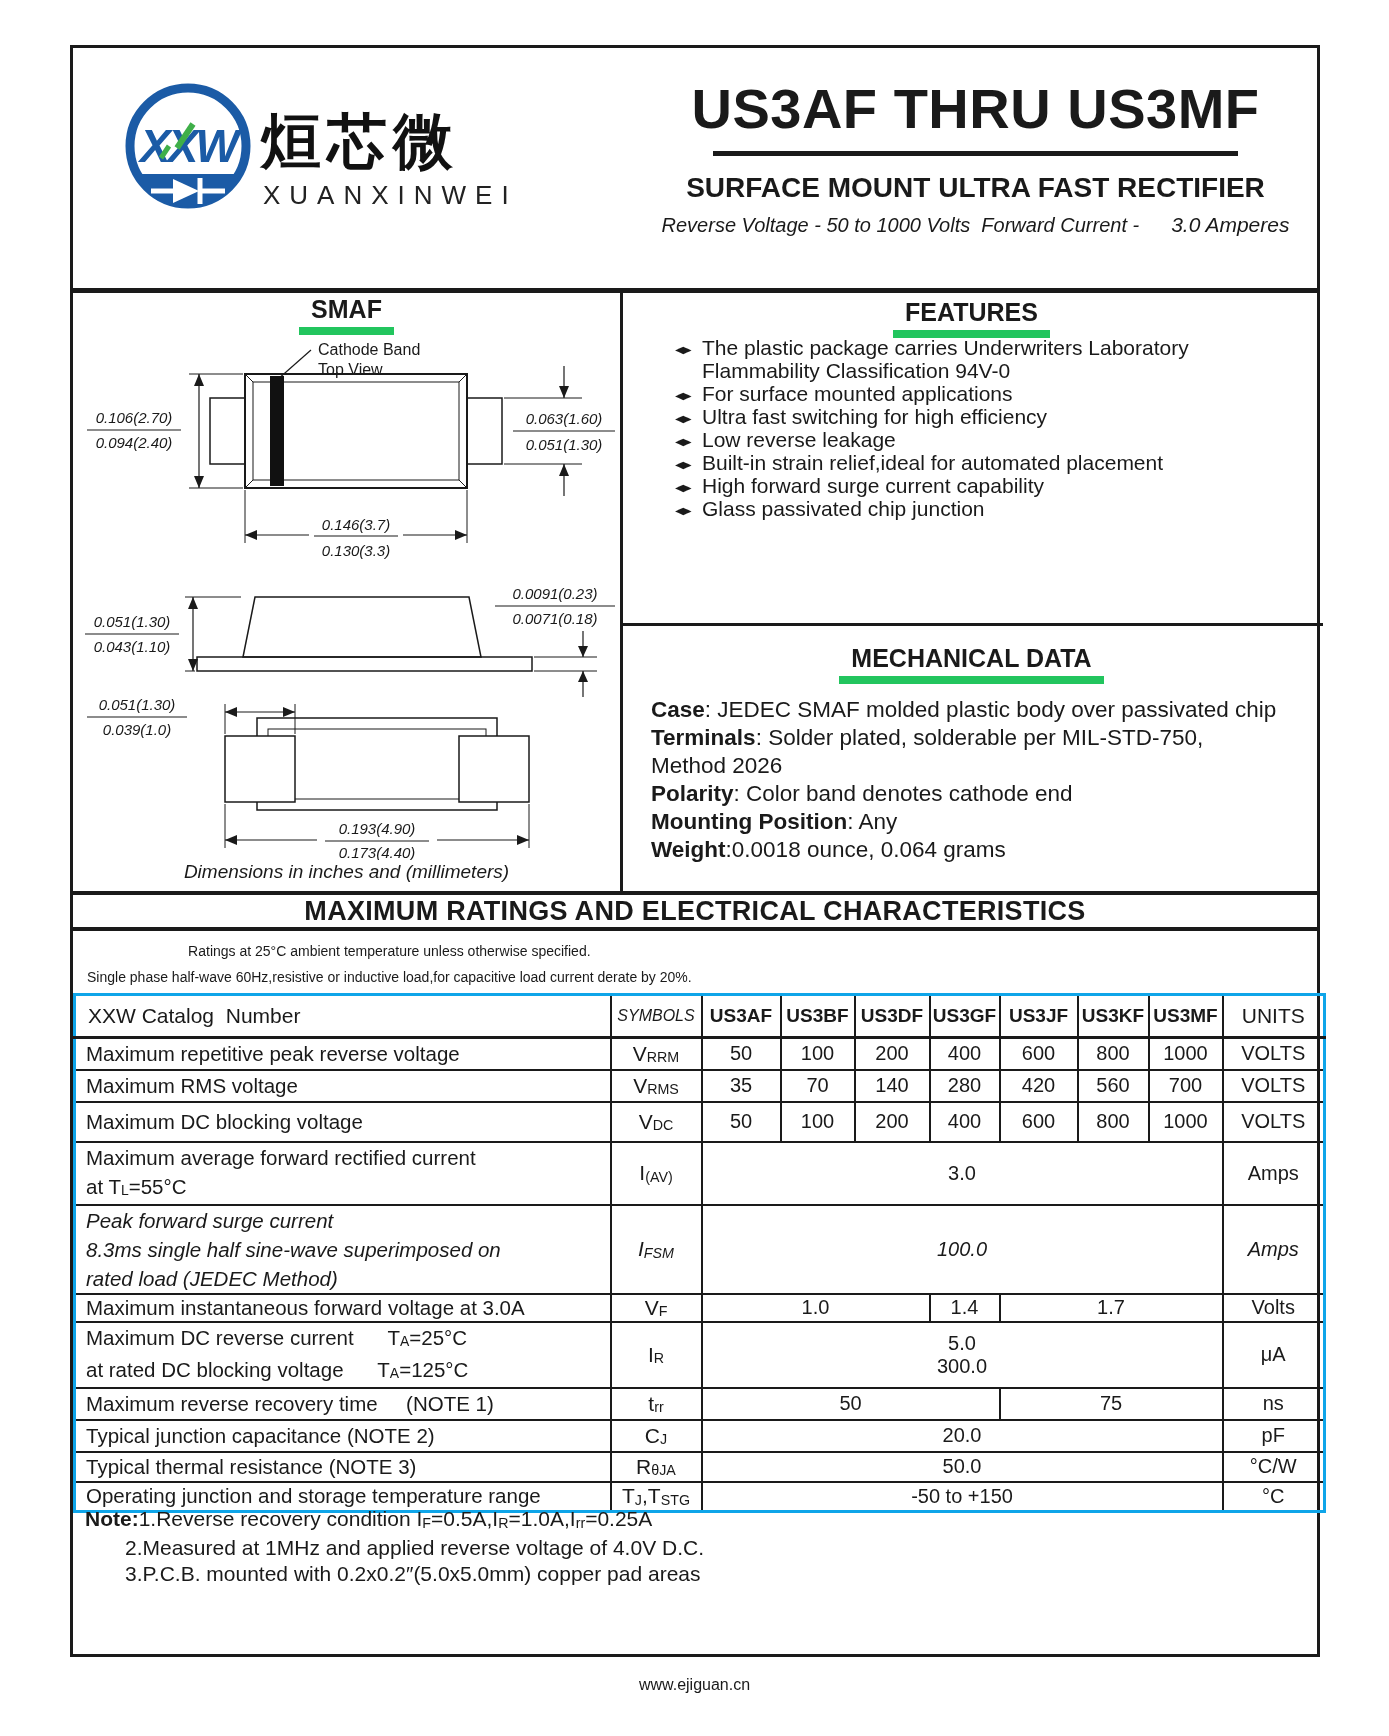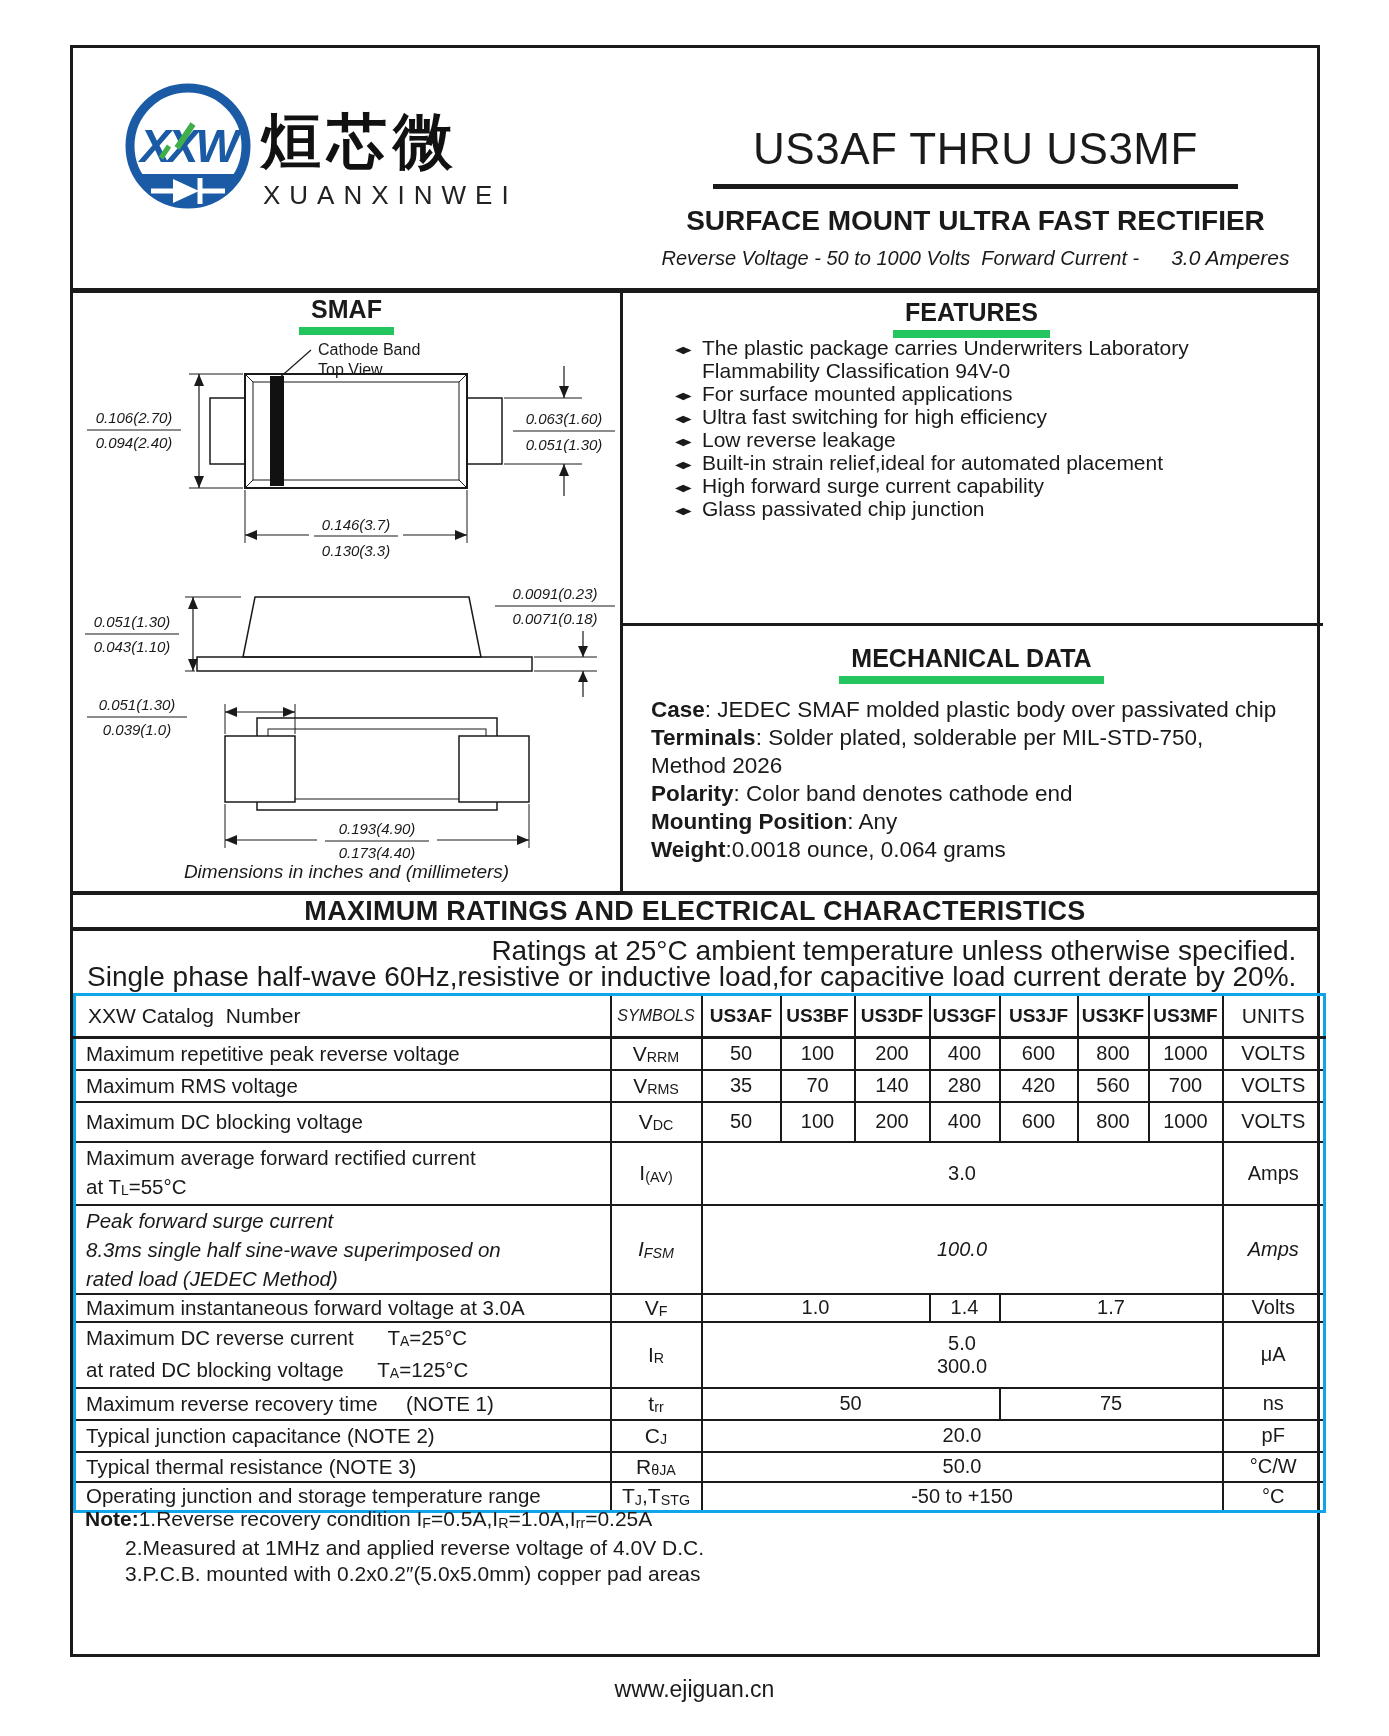"US3AF THRU US3MF" .main-title { font-size: 44px -> 56px; font-weight: normal -> bold; margin-top: 48px -> none }
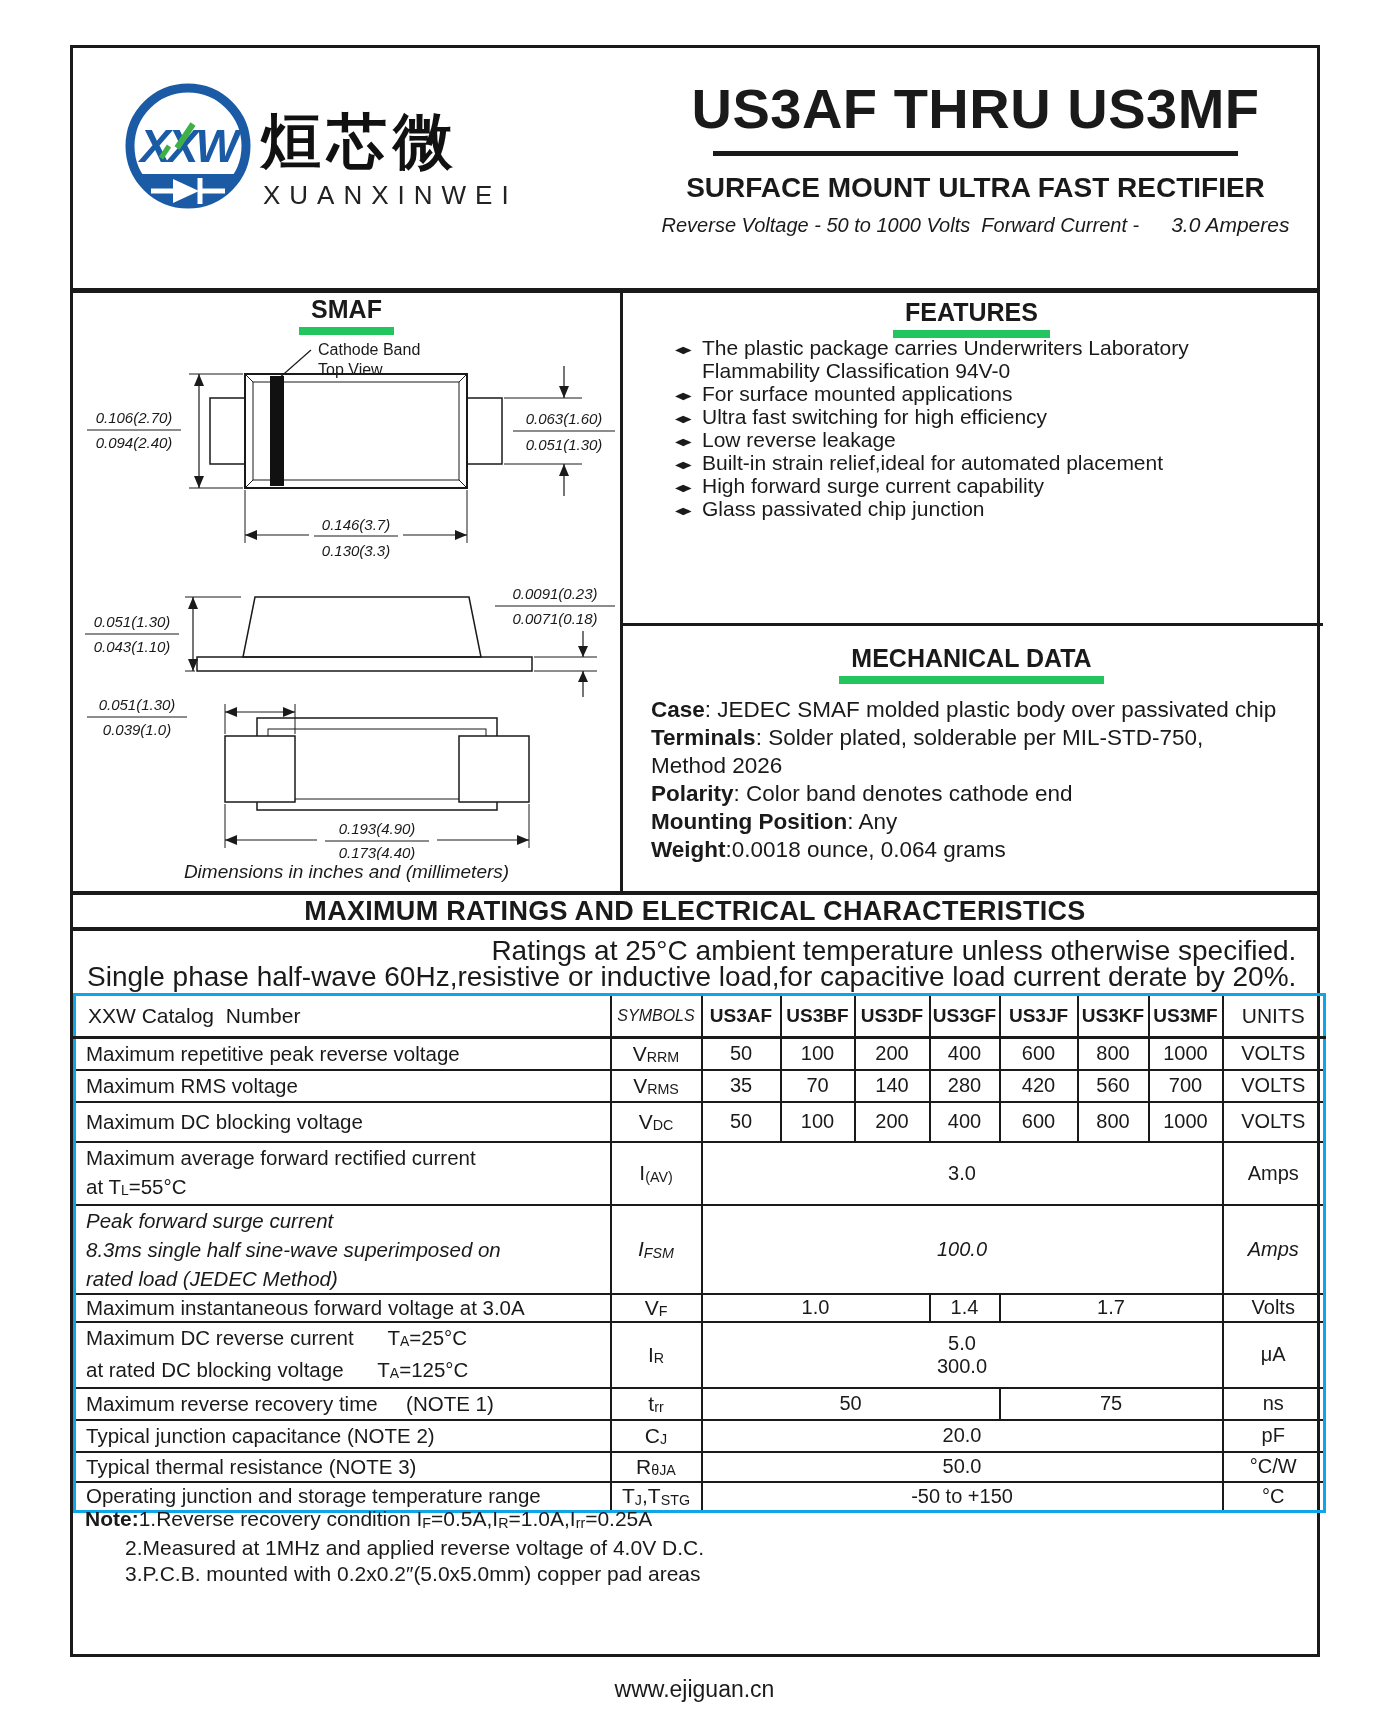"Ratings at 25°C ambient temperature" .ratings-intro { font-size: 28px -> 14px; text-align: right -> center }
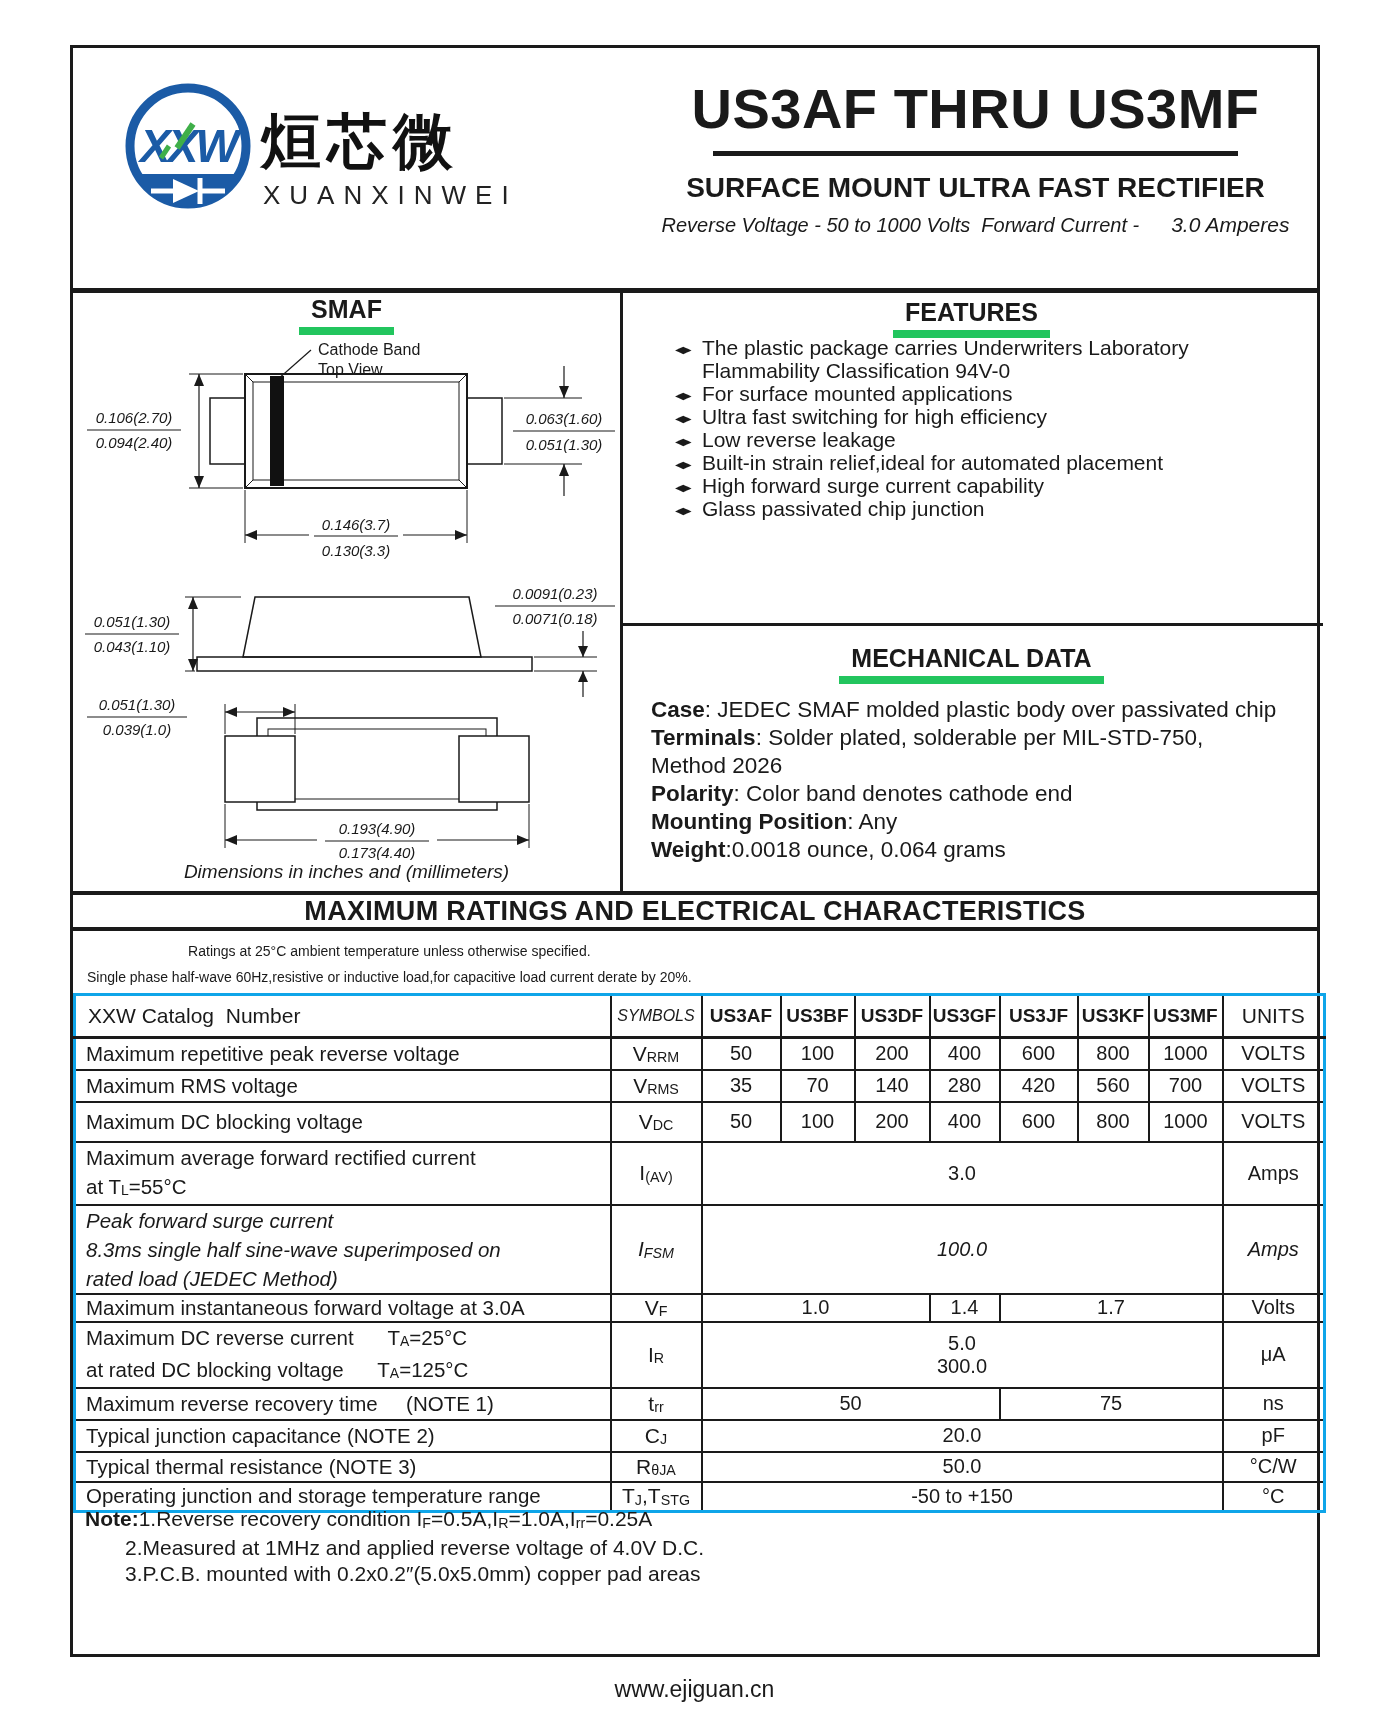"www.ejiguan.cn" .footer { font-size: 23px -> 16px }
